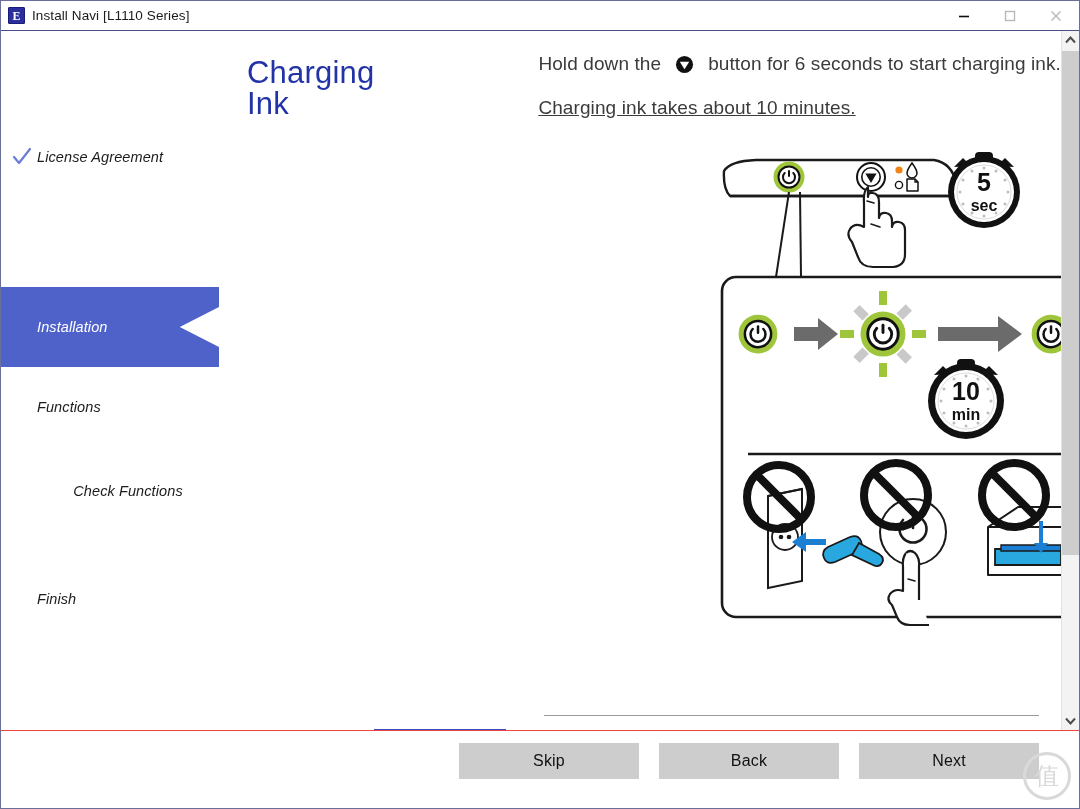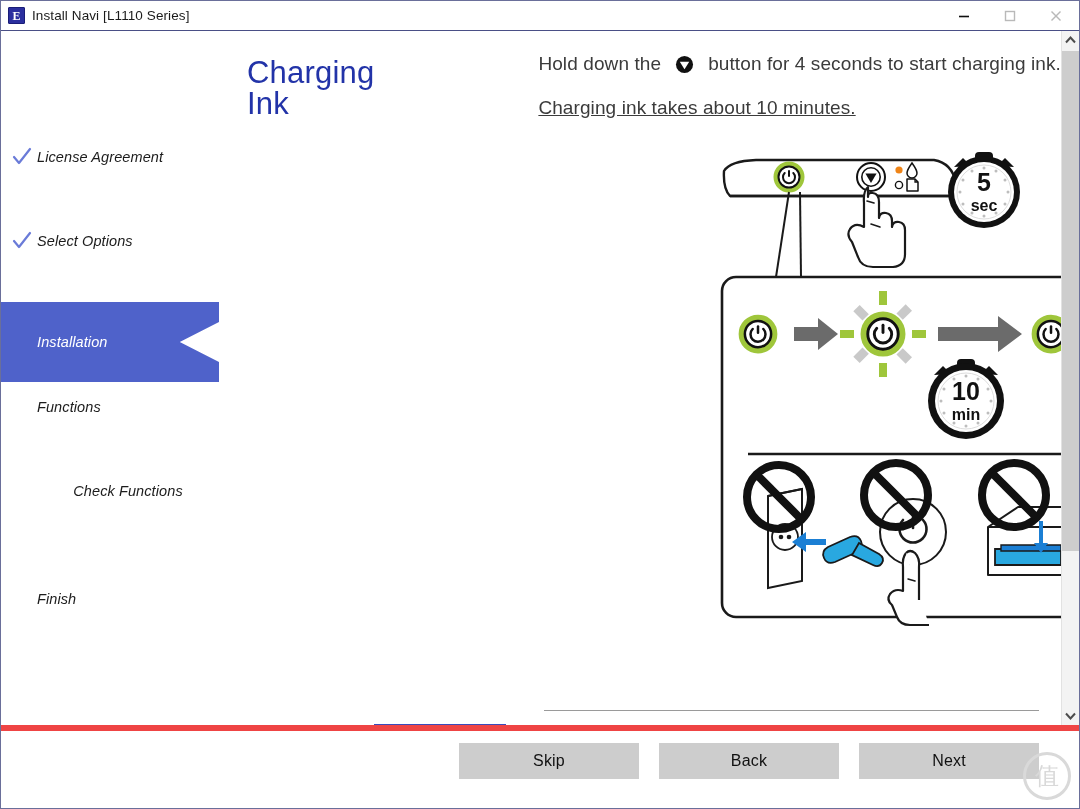"button for 4 seconds to" span { text: 4 -> 6 }
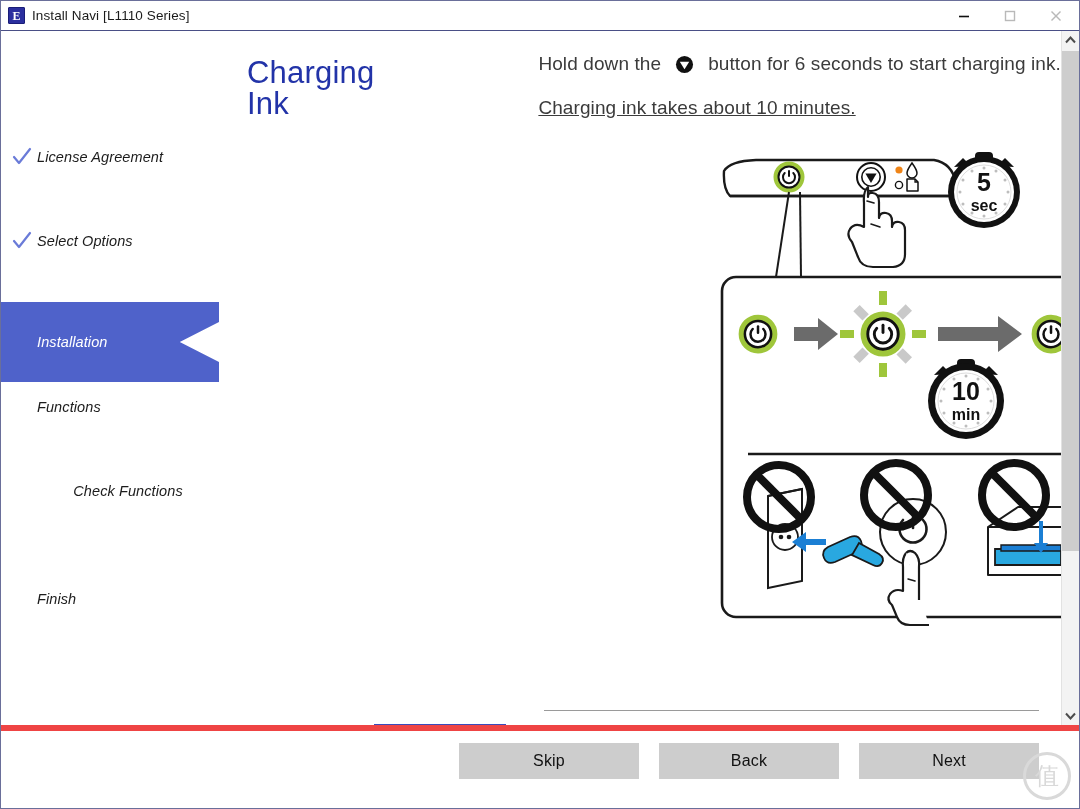"Select Options" div.nav-item { html: <div> <svg> <polyline></polyline> </svg> <span>Select Options</span> </div> -> none }
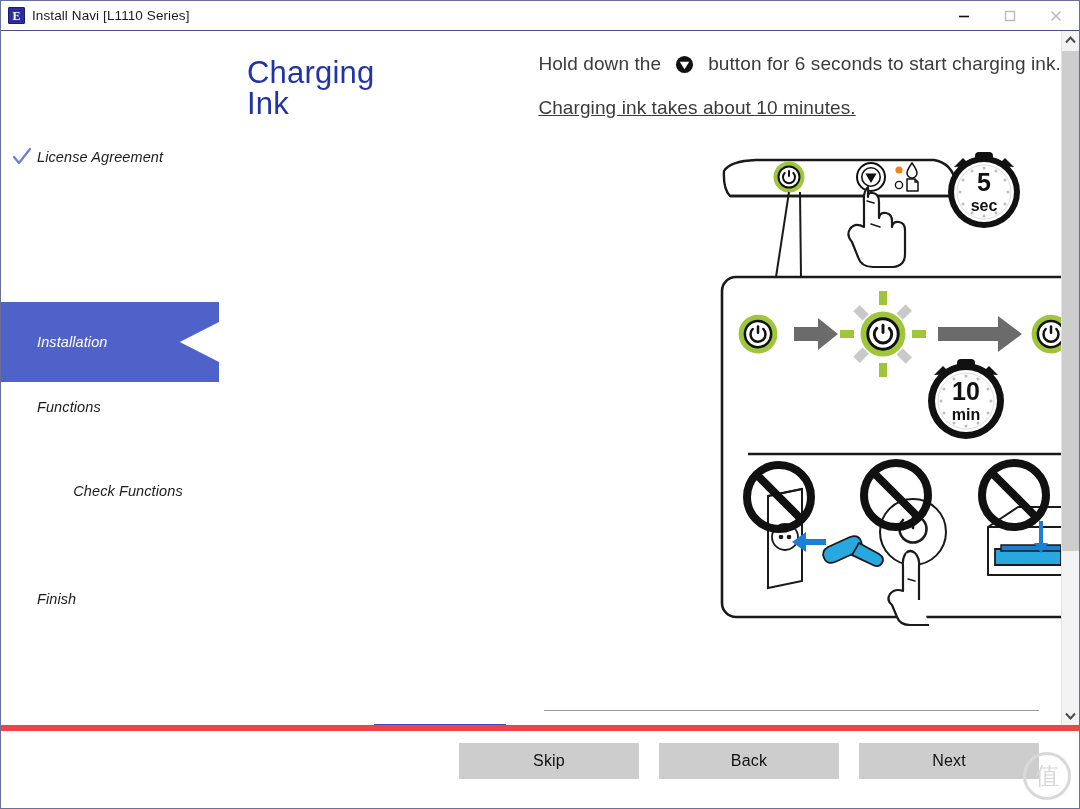"Installation" div.nav-item { top: 271px -> 256px }
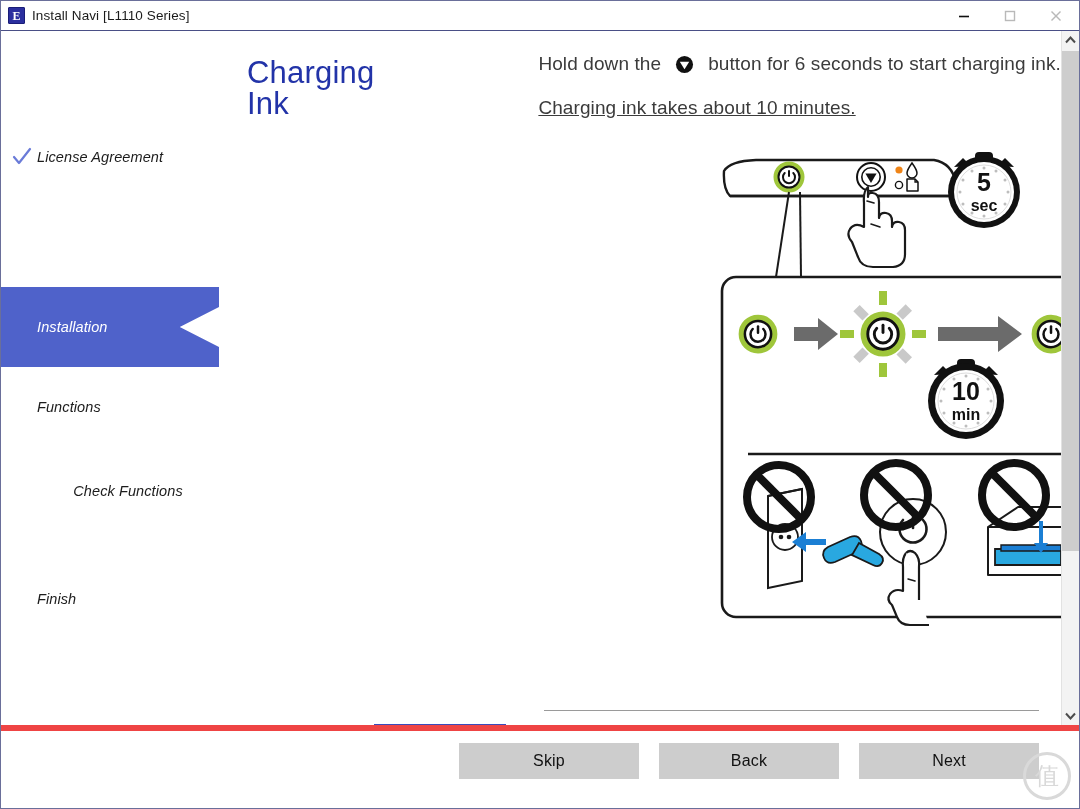"Skip" .footer { border-top: 6px solid #ef4444 -> 1px solid #ef4444 }
